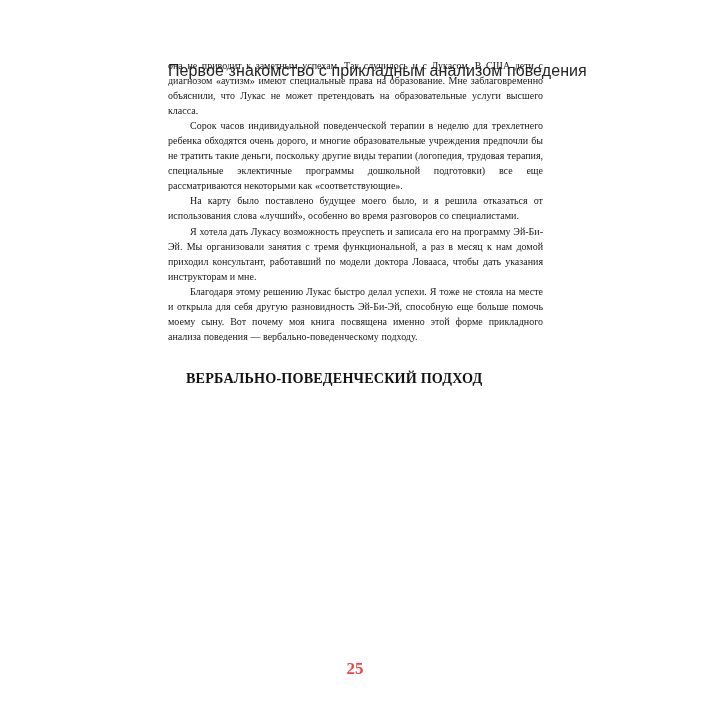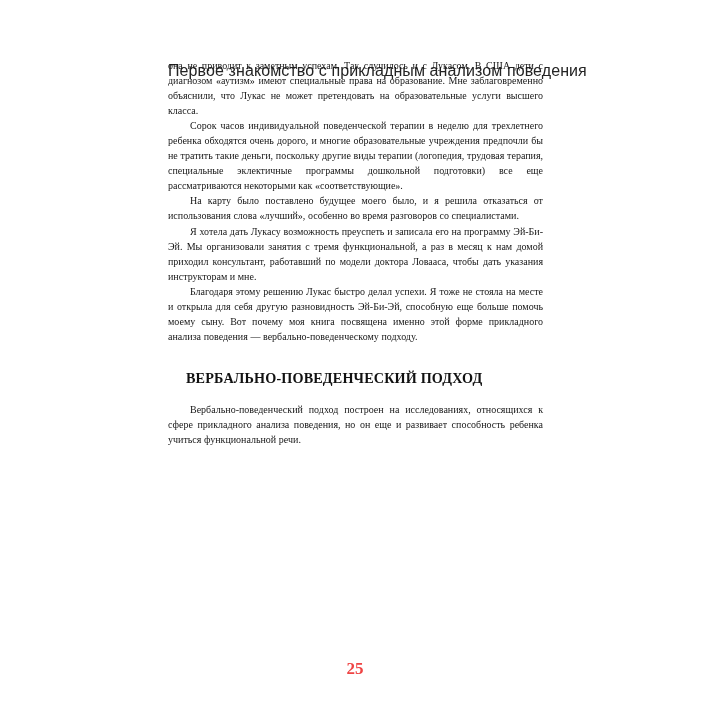"Вербально-поведенческий подход построен" p.paragraph { html: <p>Вербально-поведенческий подход построен на исследованиях, относящихся к сфере прикладного анализа поведения, но он еще и развивает способность ребенка учиться функциональной речи.</p> -> none }
